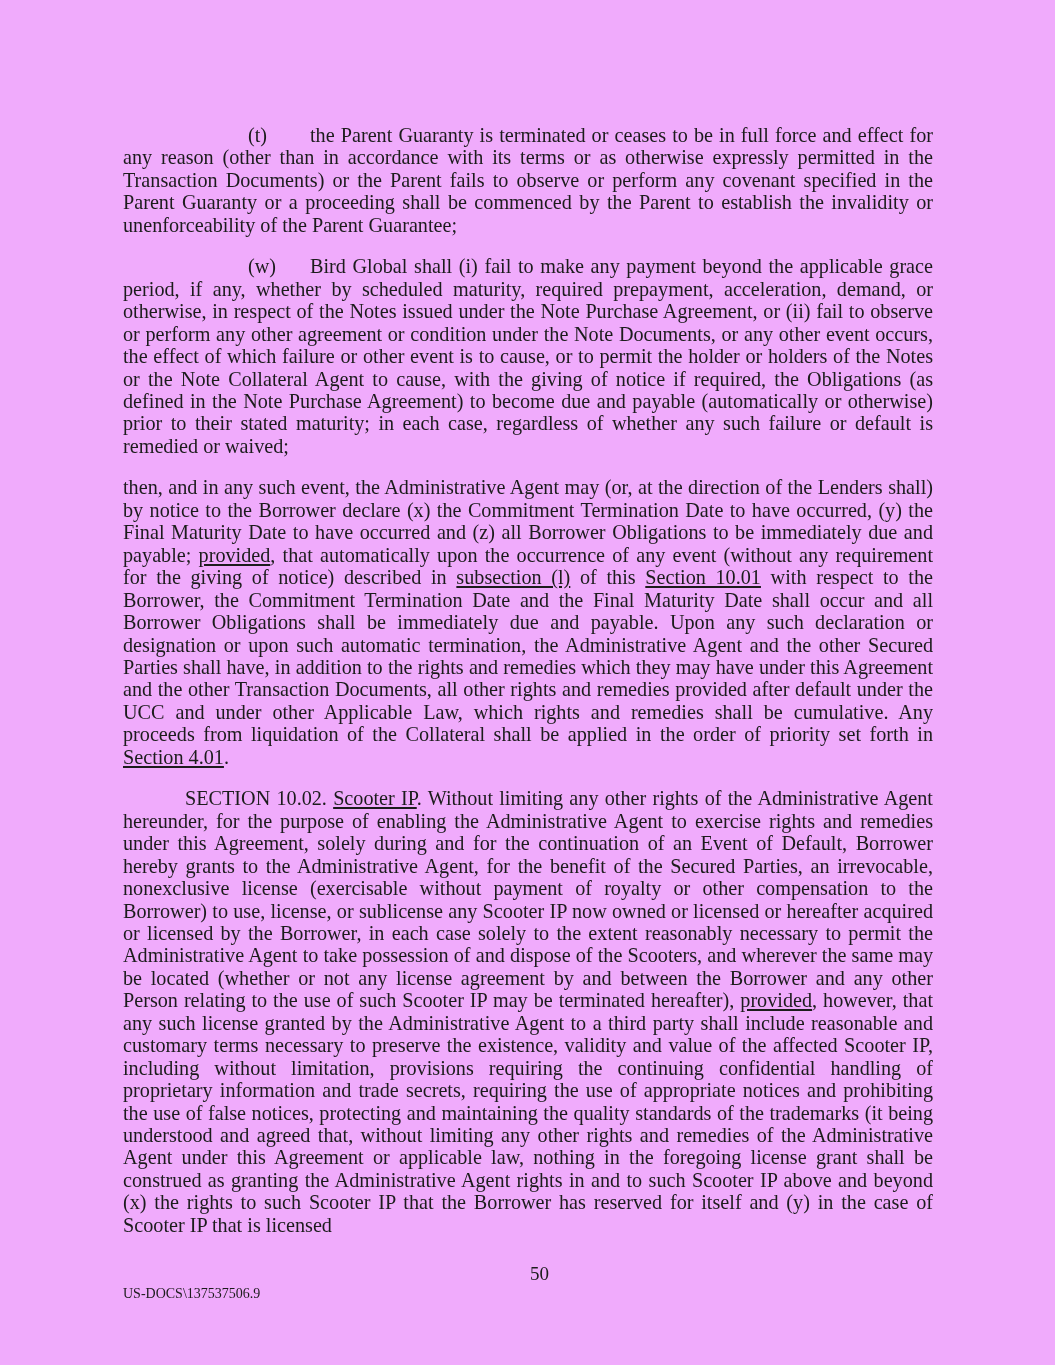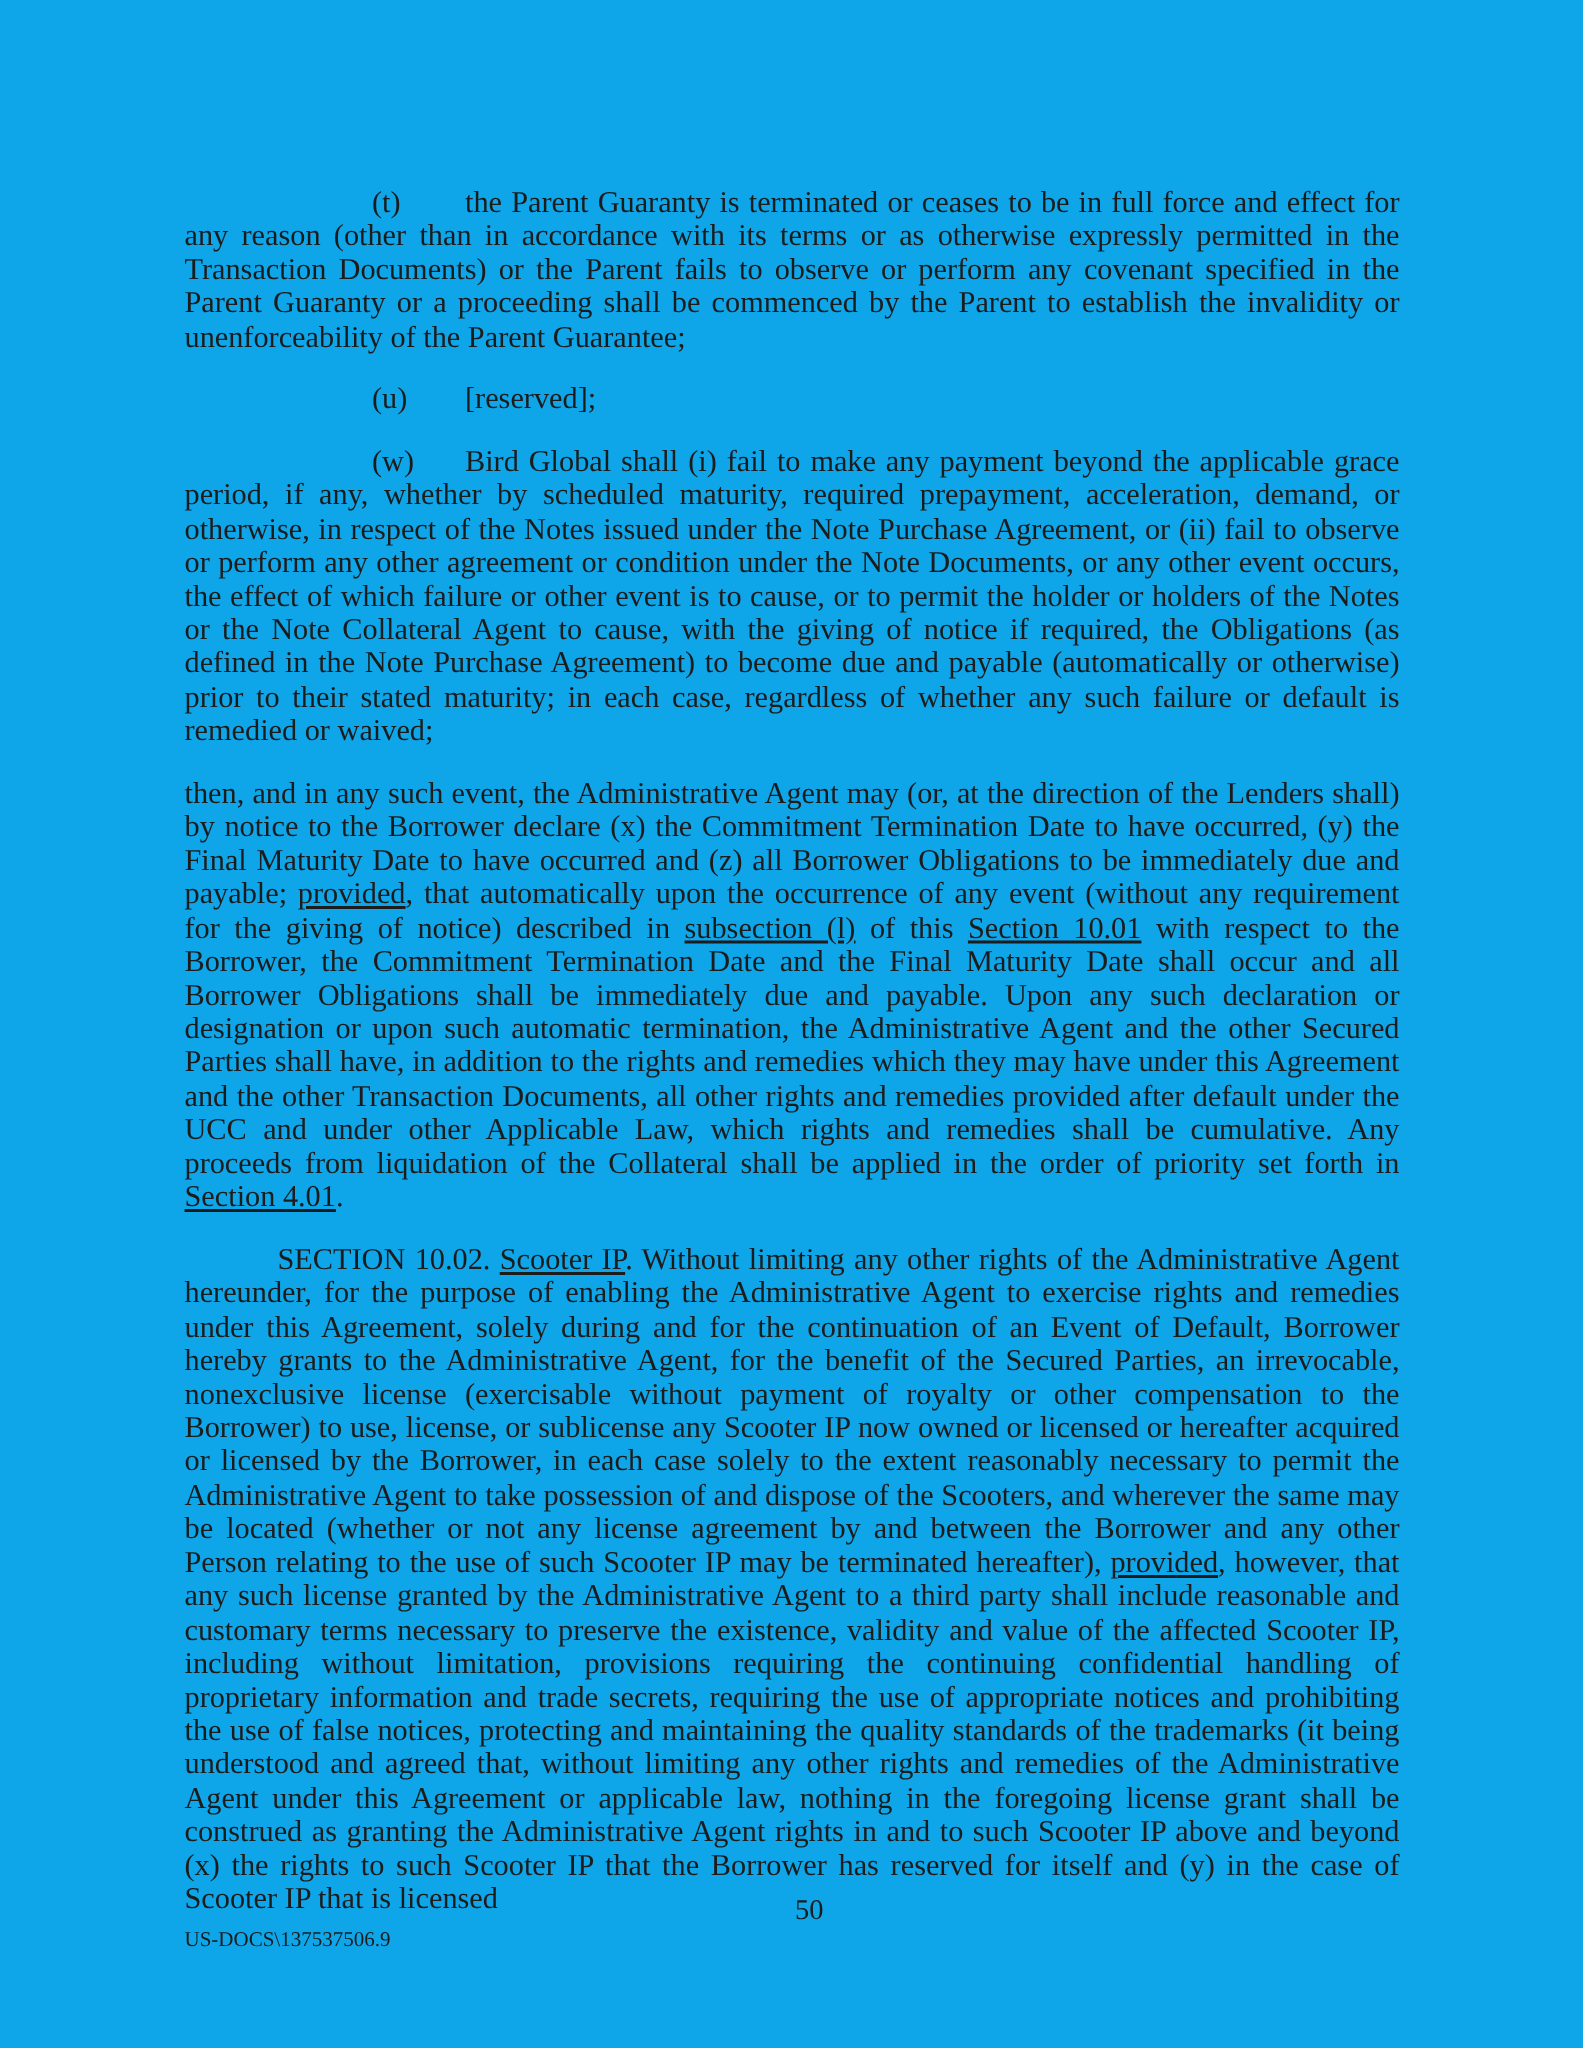"(t) the Parent Guaranty is" .page { background: #0ea5e9 -> #f0abfc }
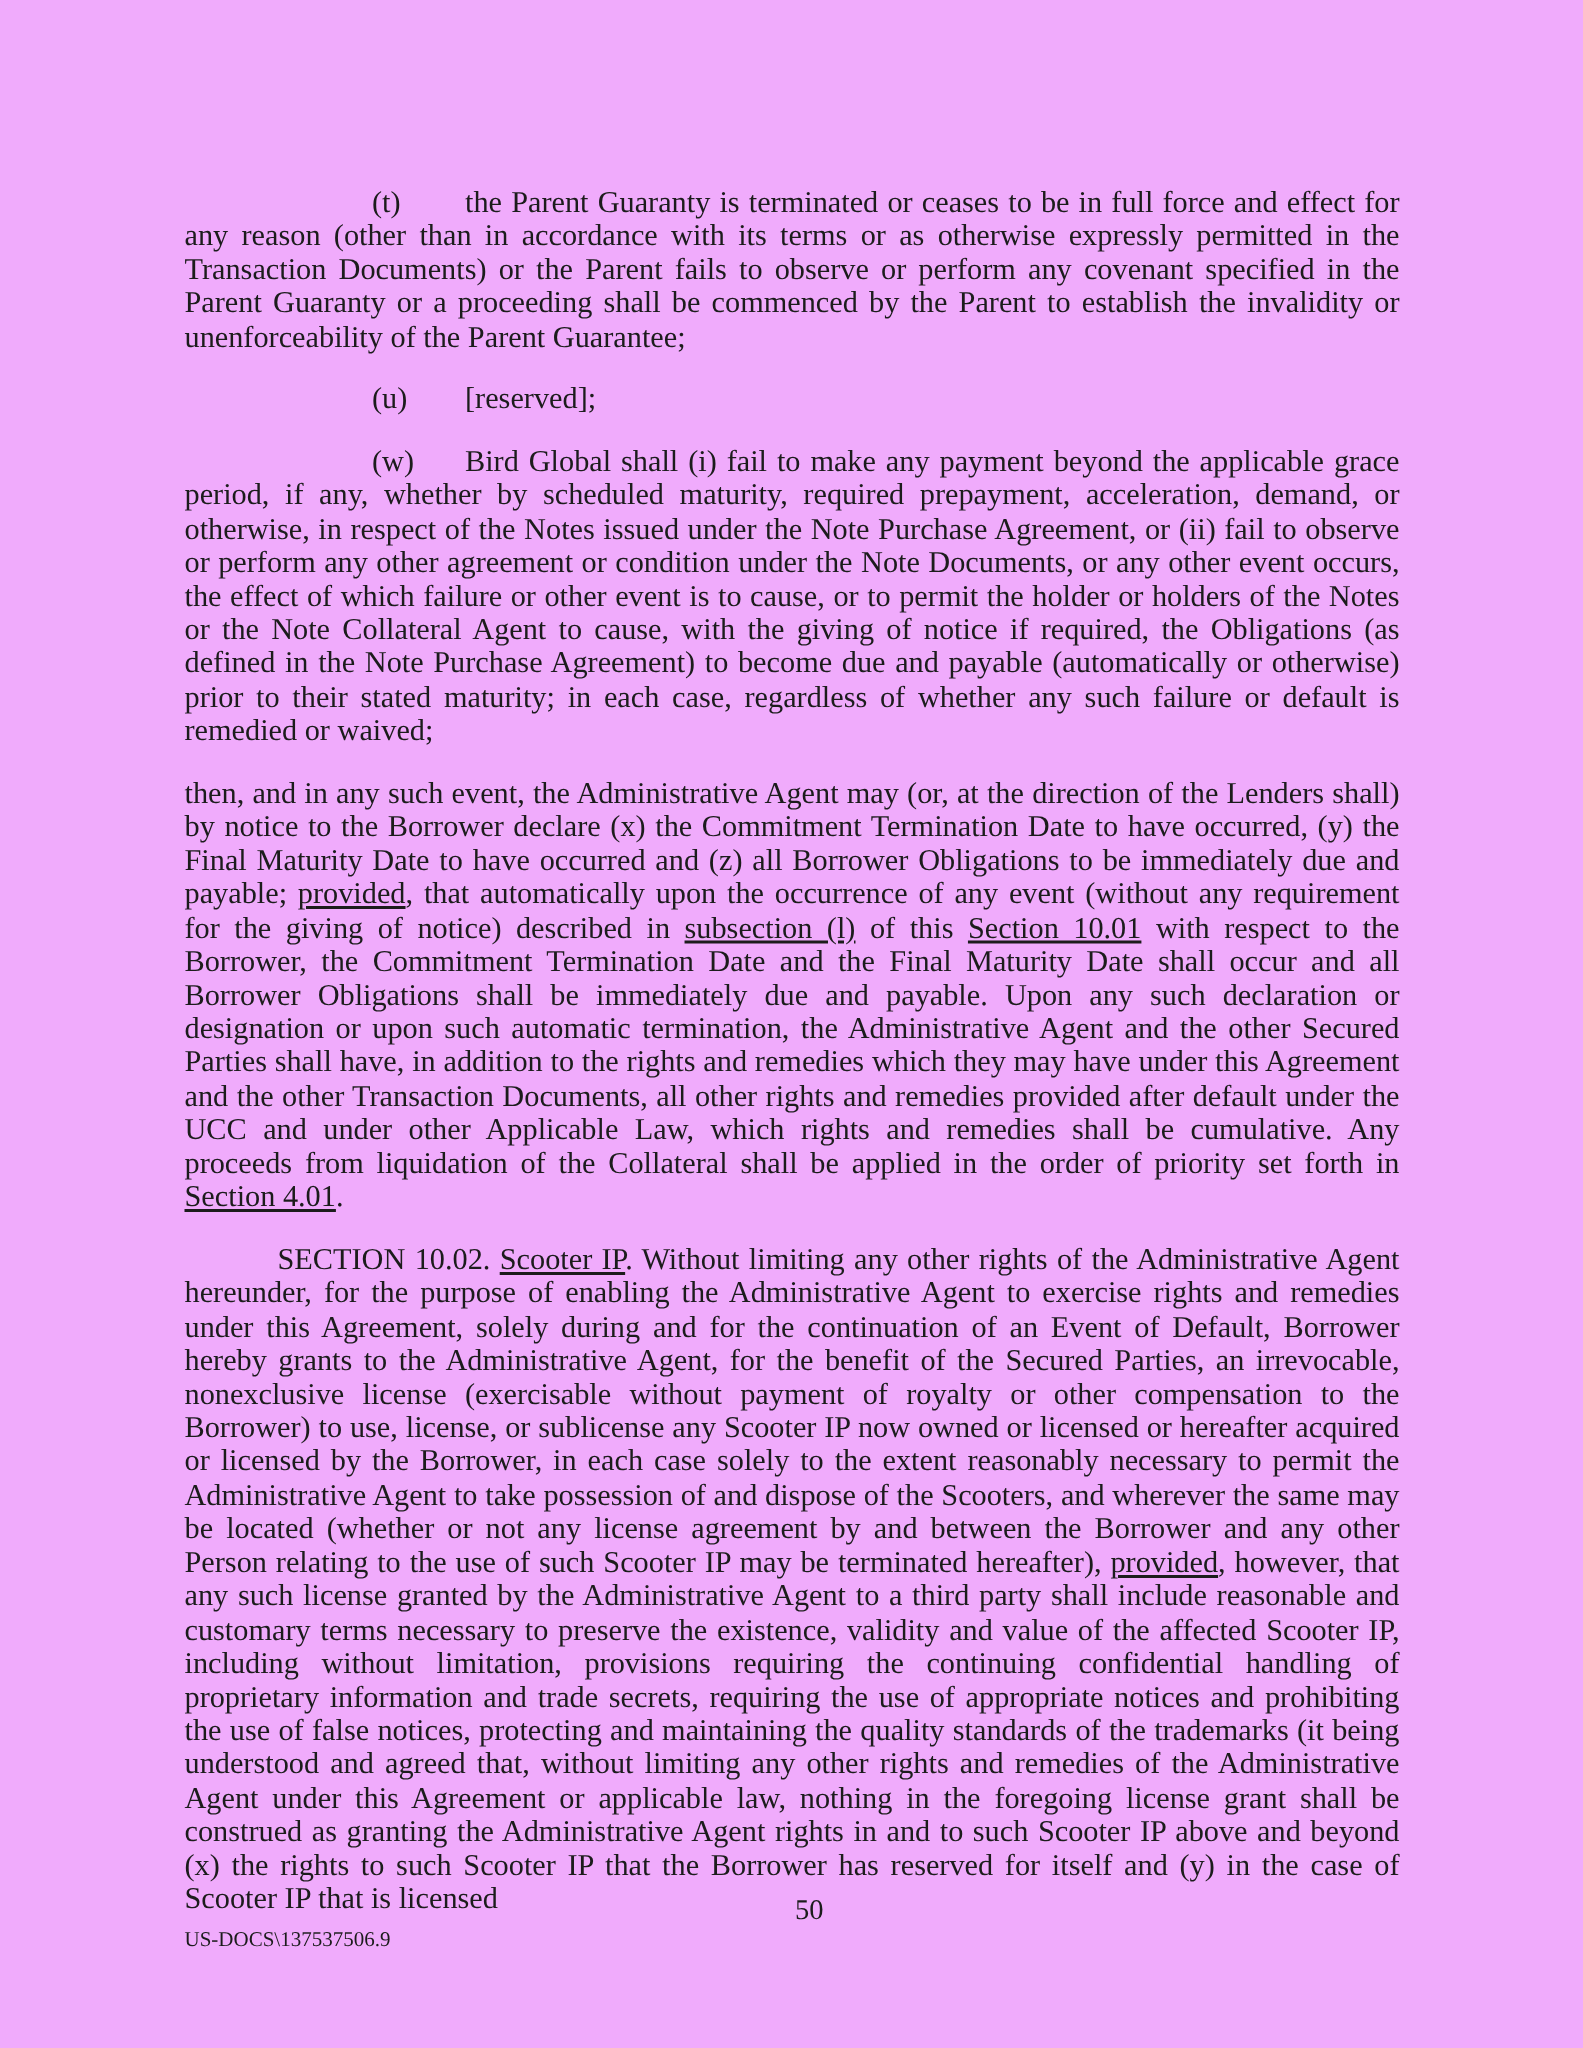"(u) [reserved];" p.clause { html: <p><span>(u)</span><span>[reserved];</span></p> -> none }
